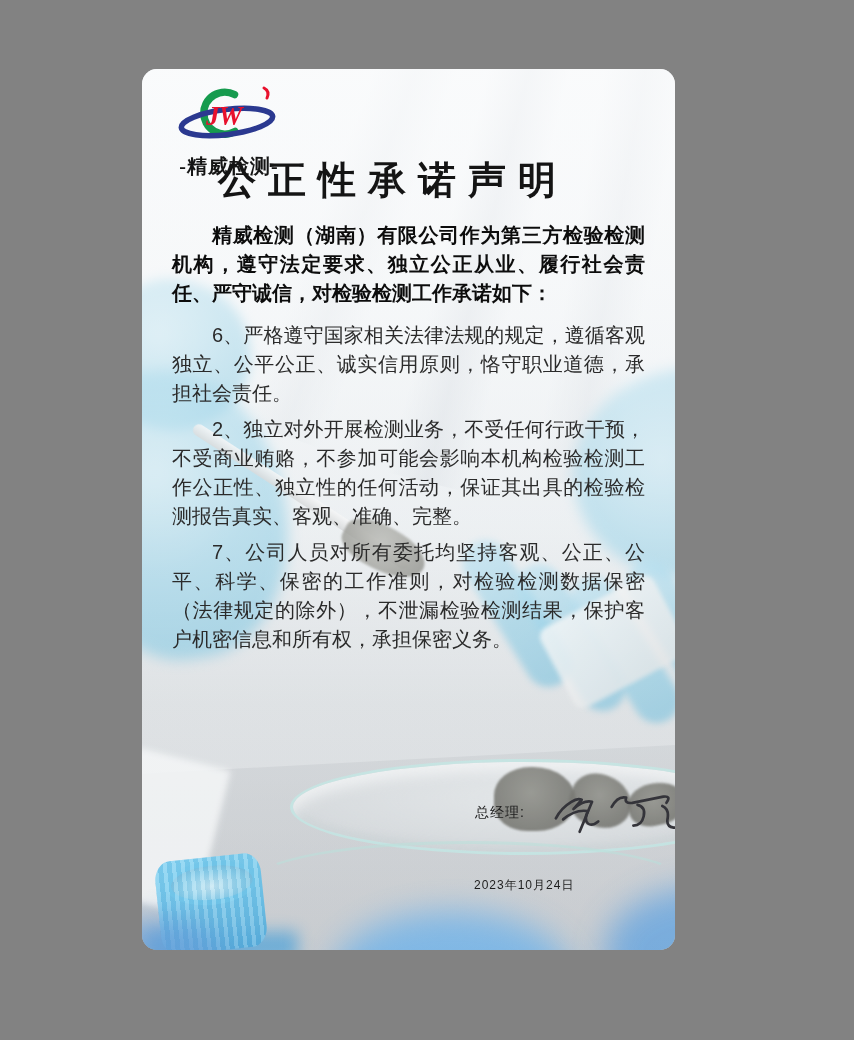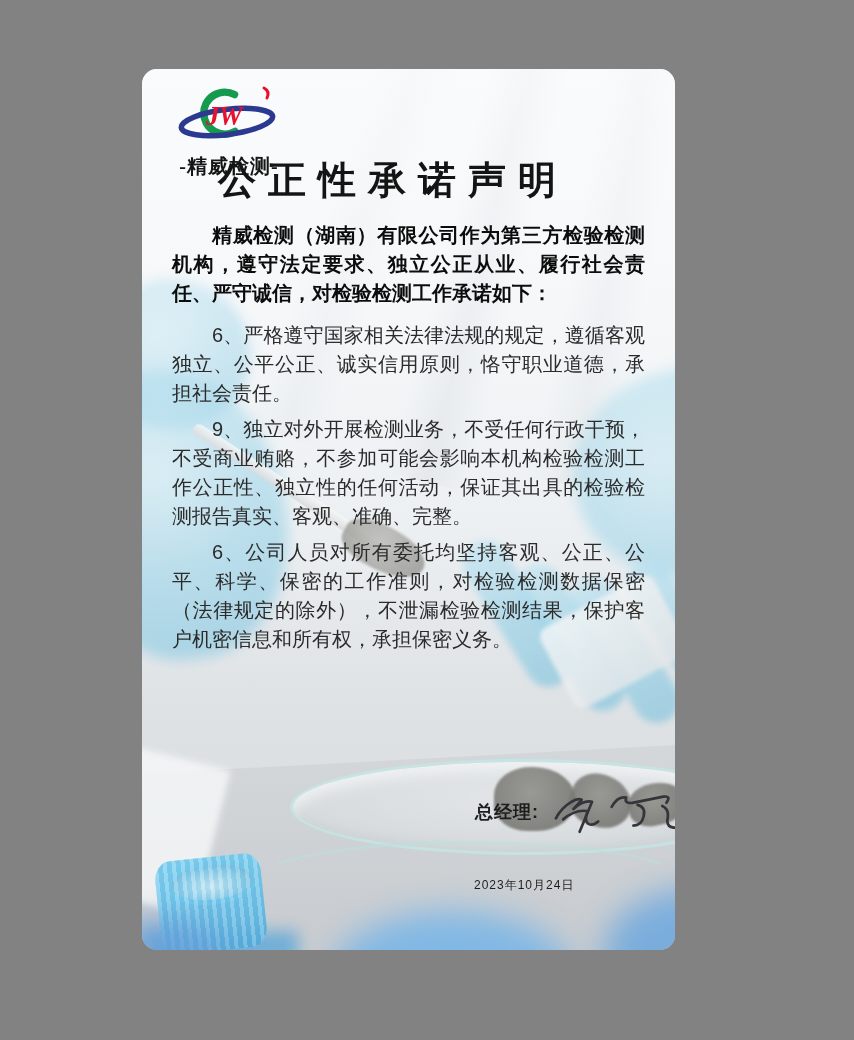"9、独立对外开展检测业务，不受任何行政干预，不受商业贿赂，不参加可能会影响本机构" p.item { text: 9 -> 2 }
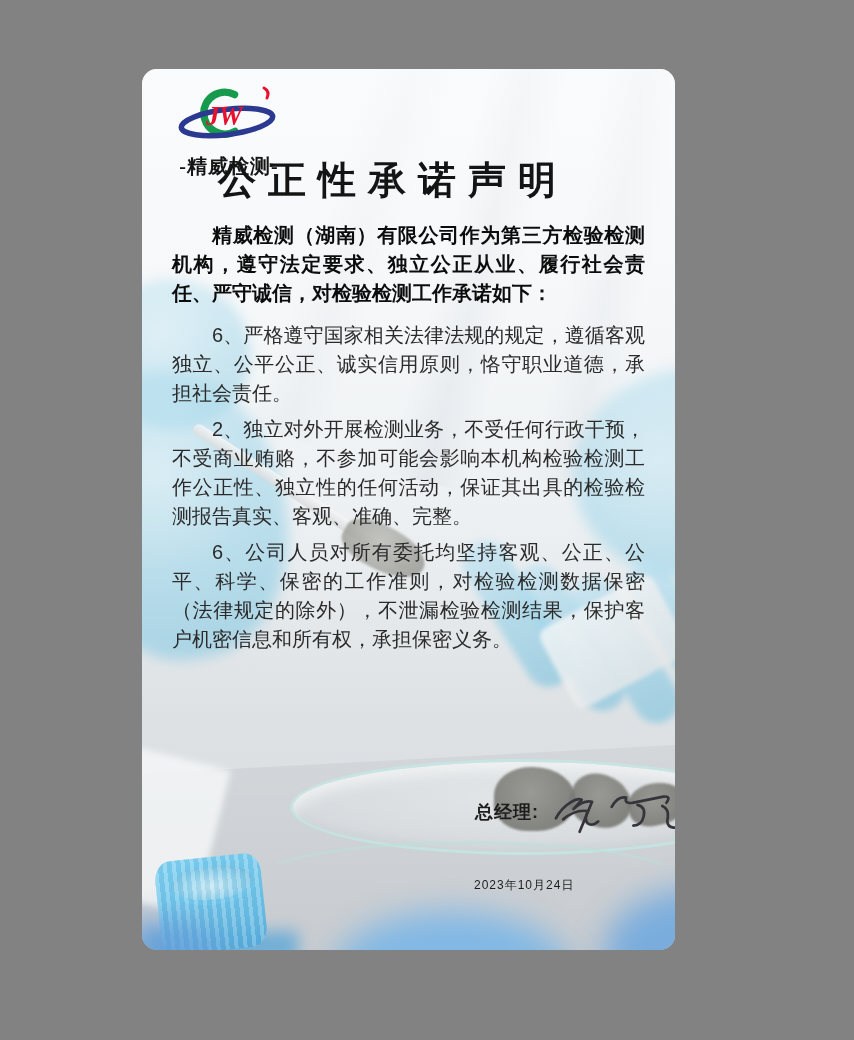"6、公司人员对所有委托均坚持客观、公正、公平、科学、保密的工作准则，对检验检测数" p.item { text: 6 -> 7 }
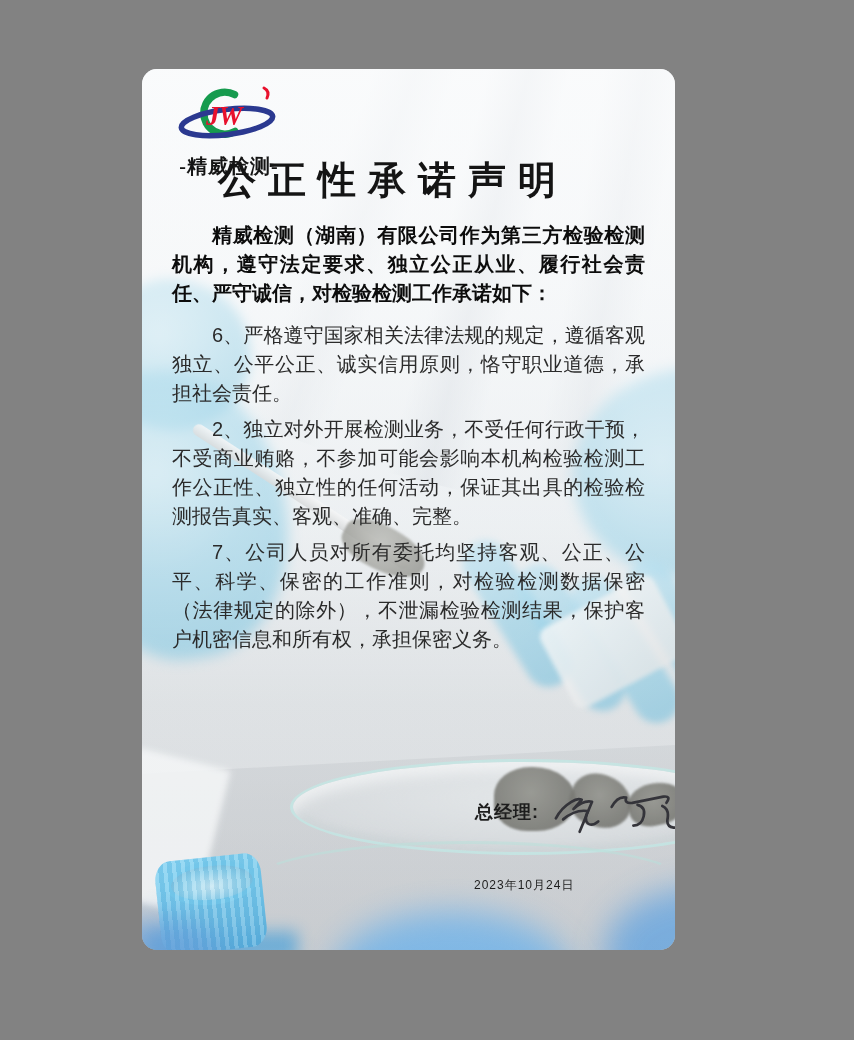"总经理:" .sig-label { font-size: 18px -> 14px; font-weight: bold -> none }
